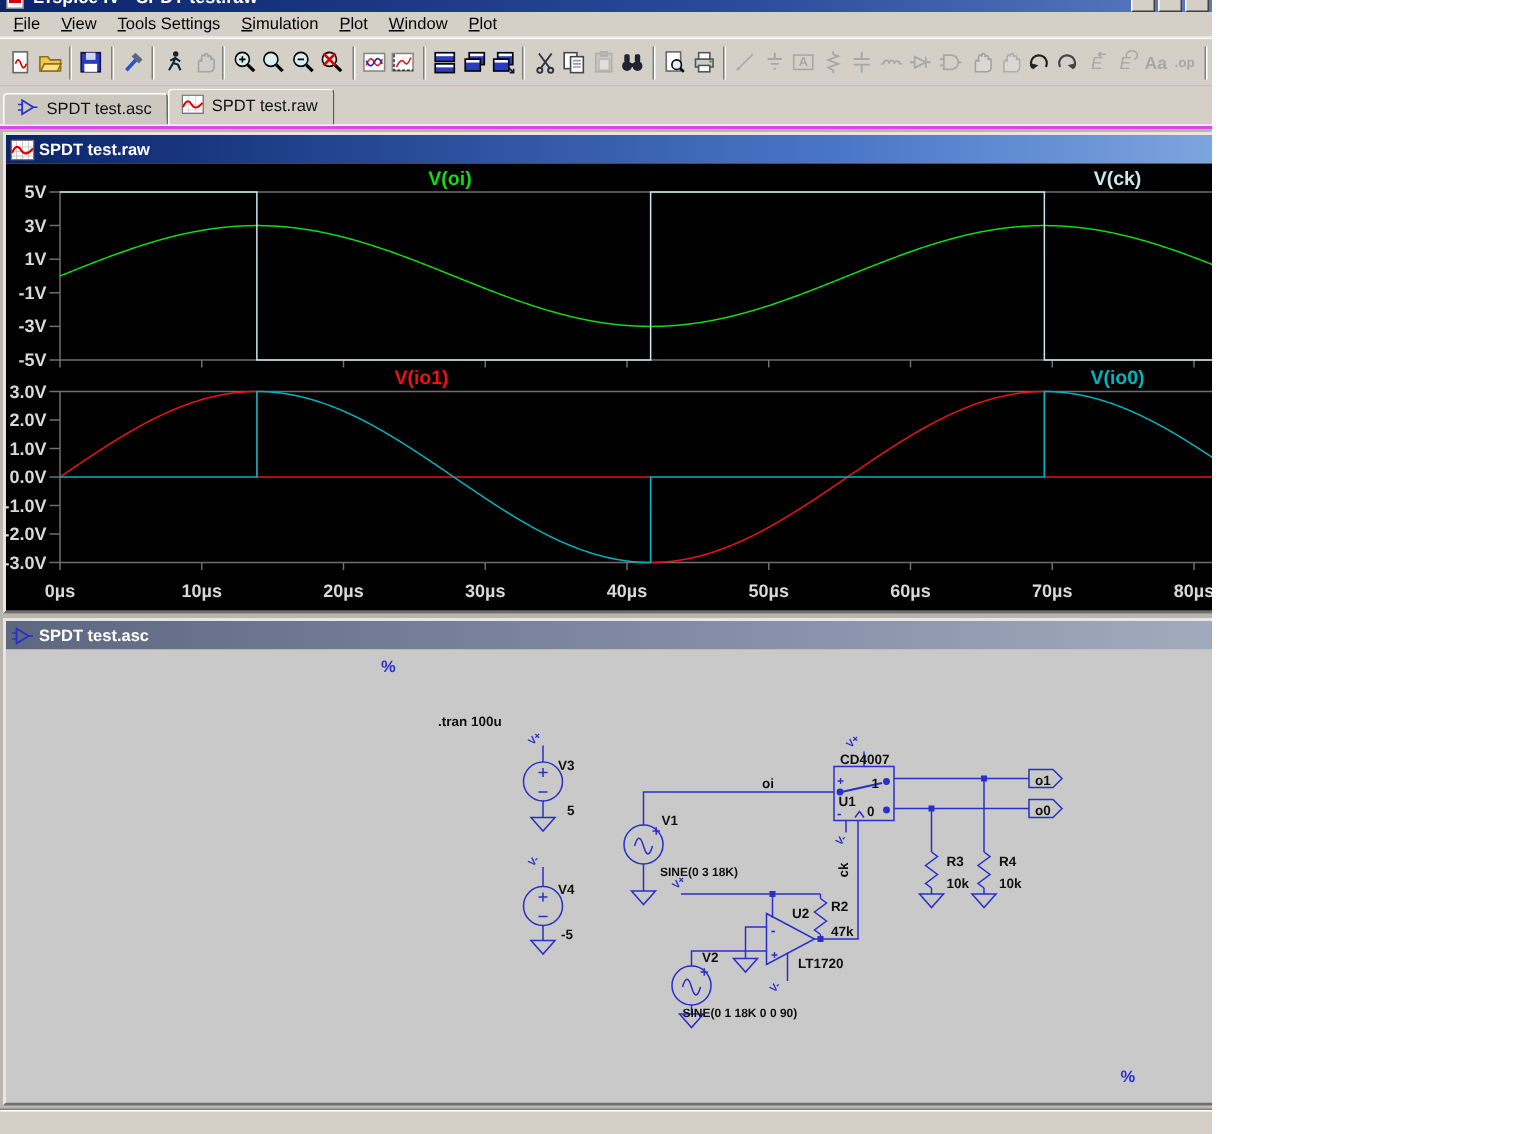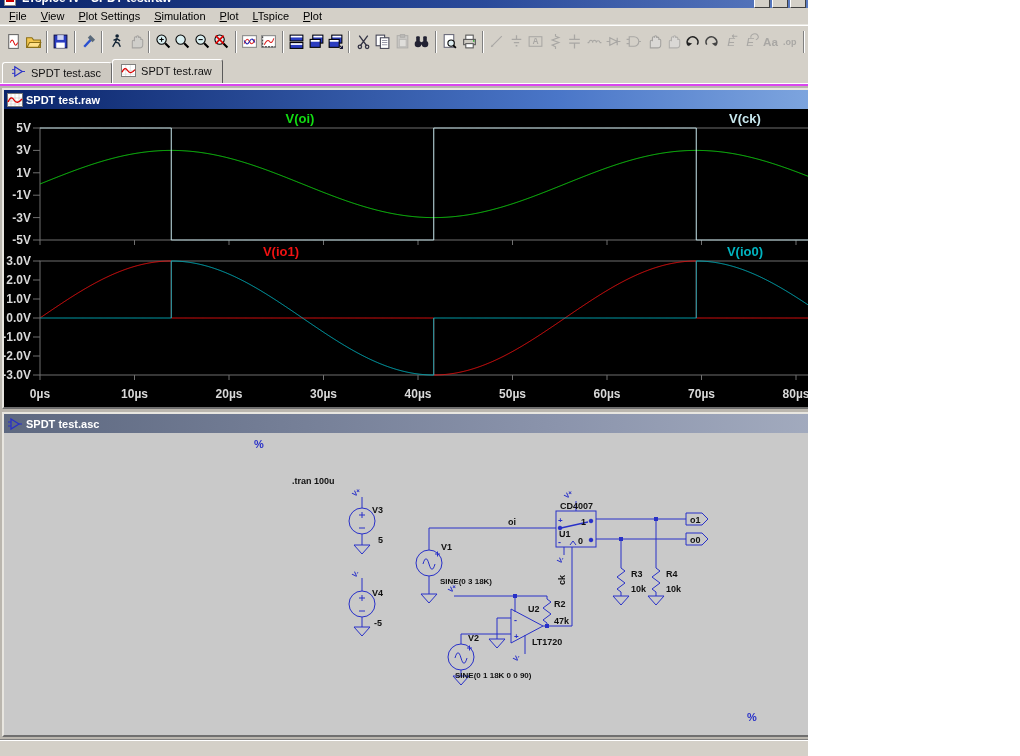"Plot Settings" span.menu-item { text: Plot -> Tools }
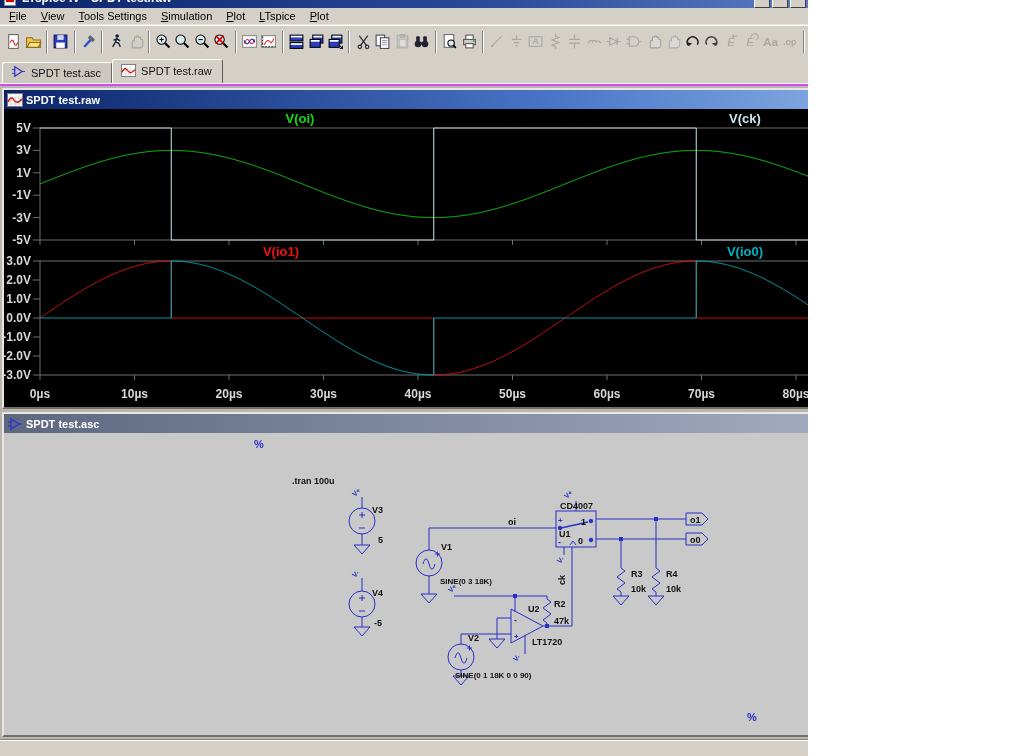"LTspice" span.menu-item { text: LTspice -> Window }
